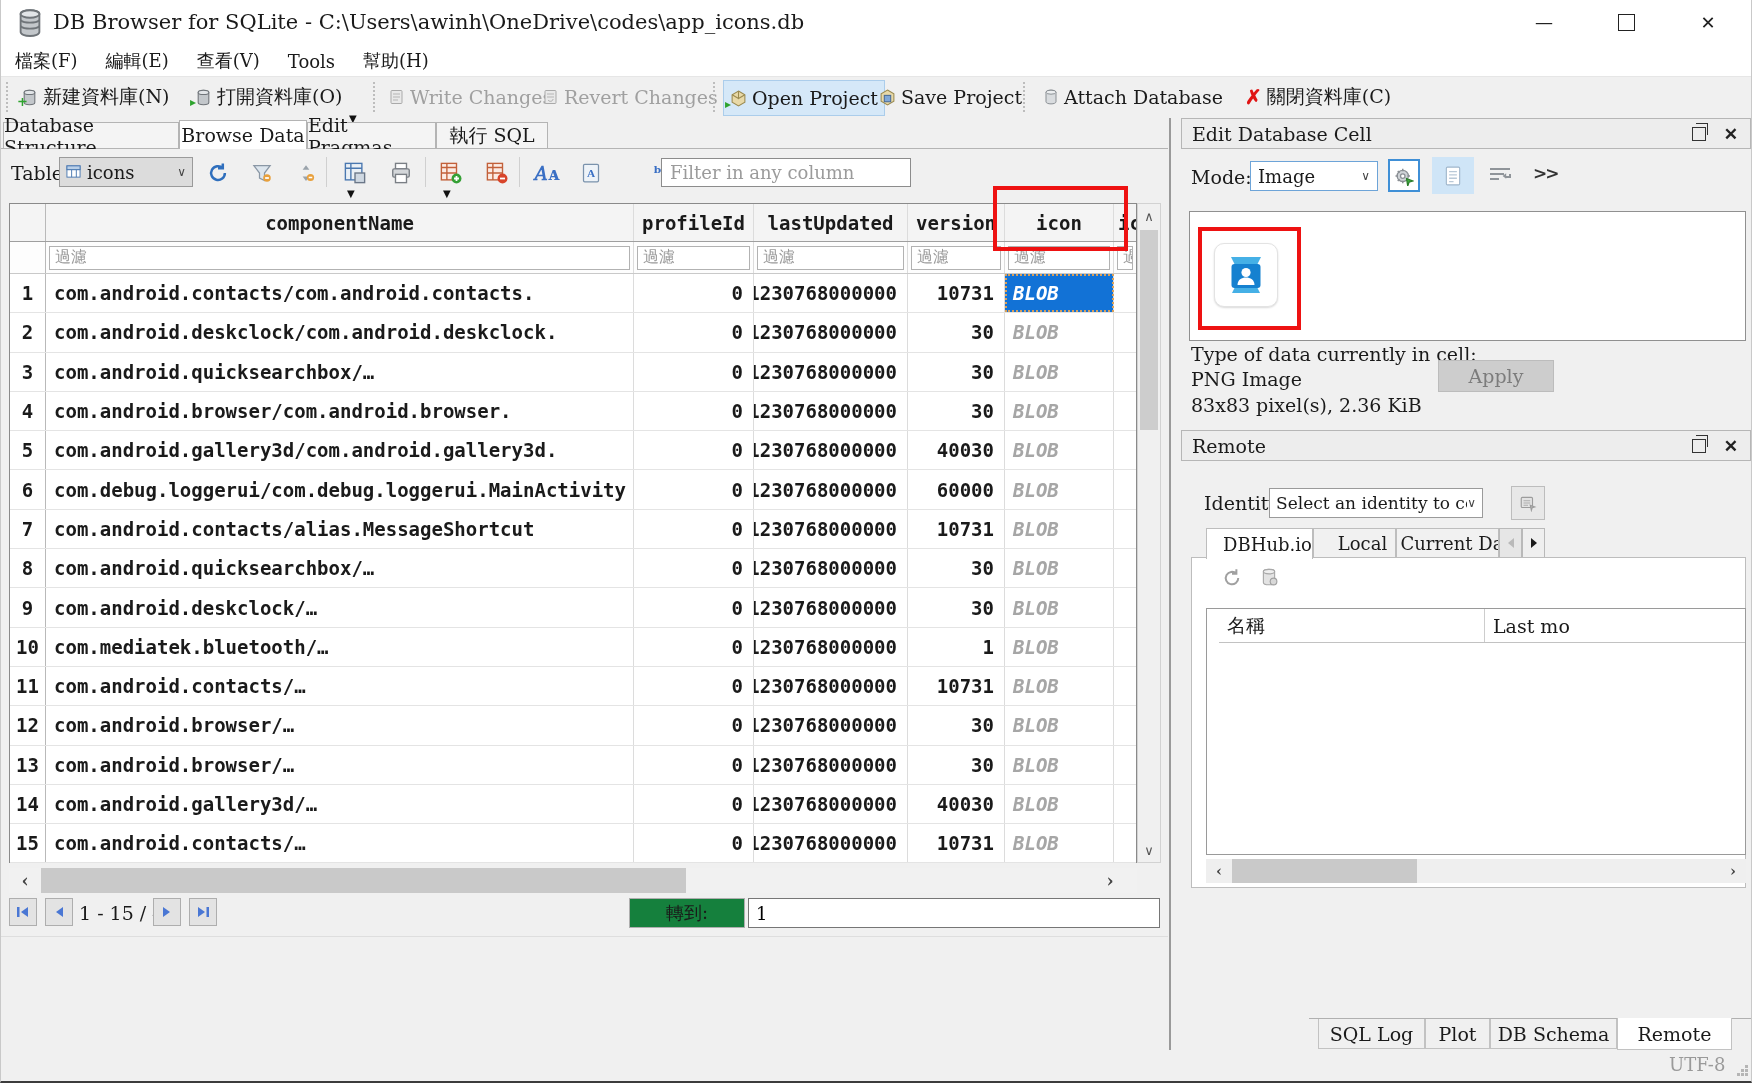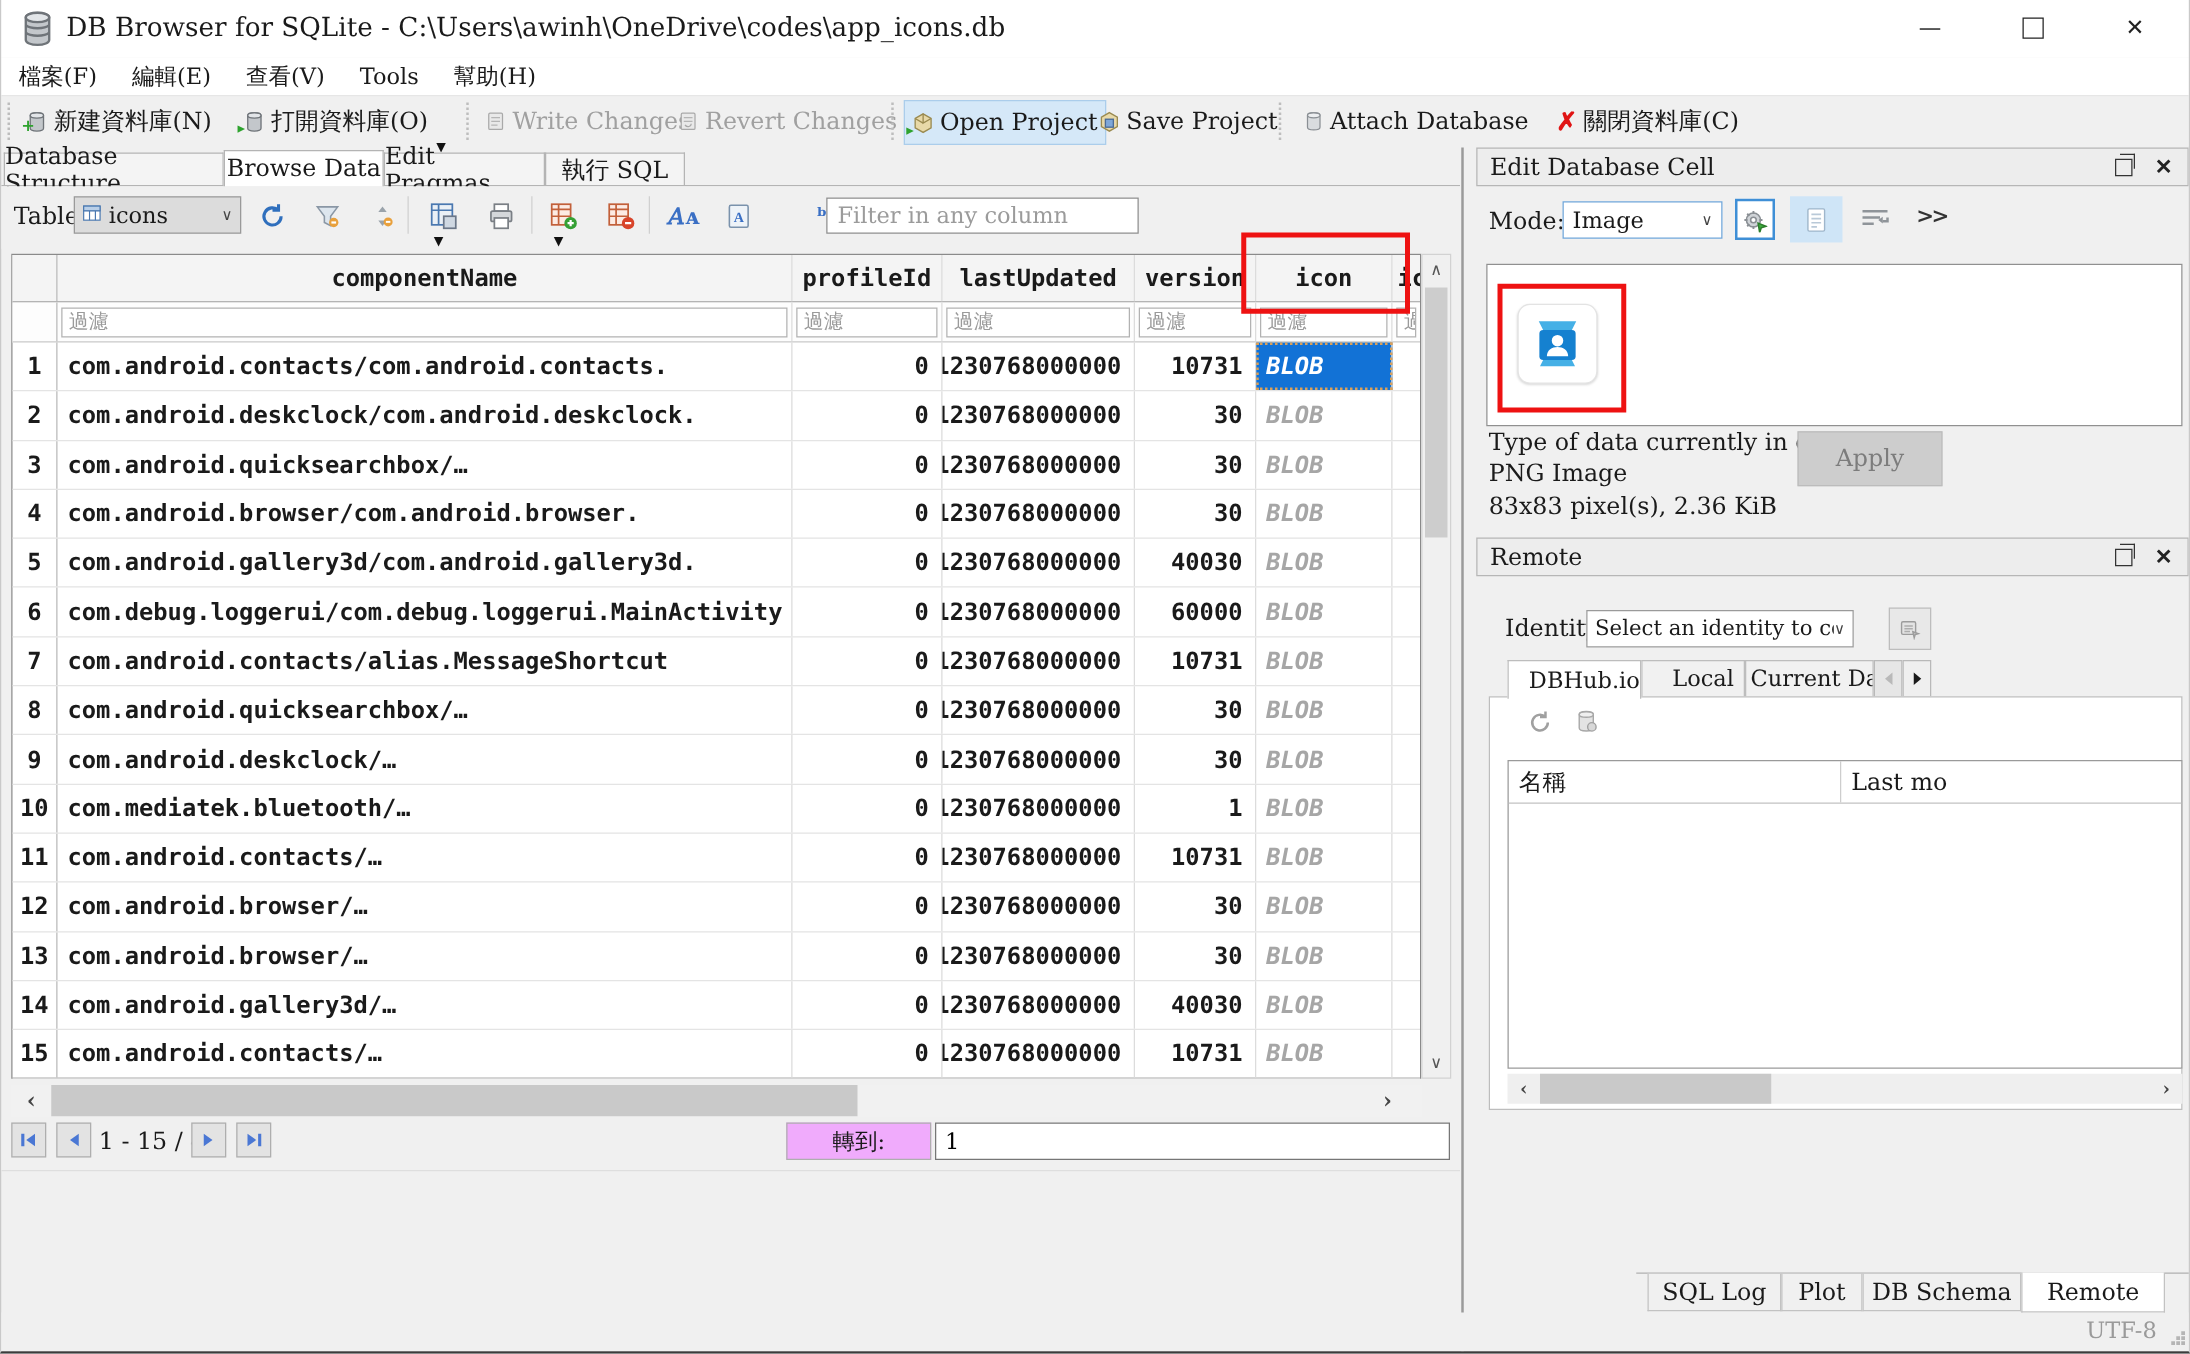"Apply" .apply-btn { height: 44px -> 32px; top: 345px -> 360px }
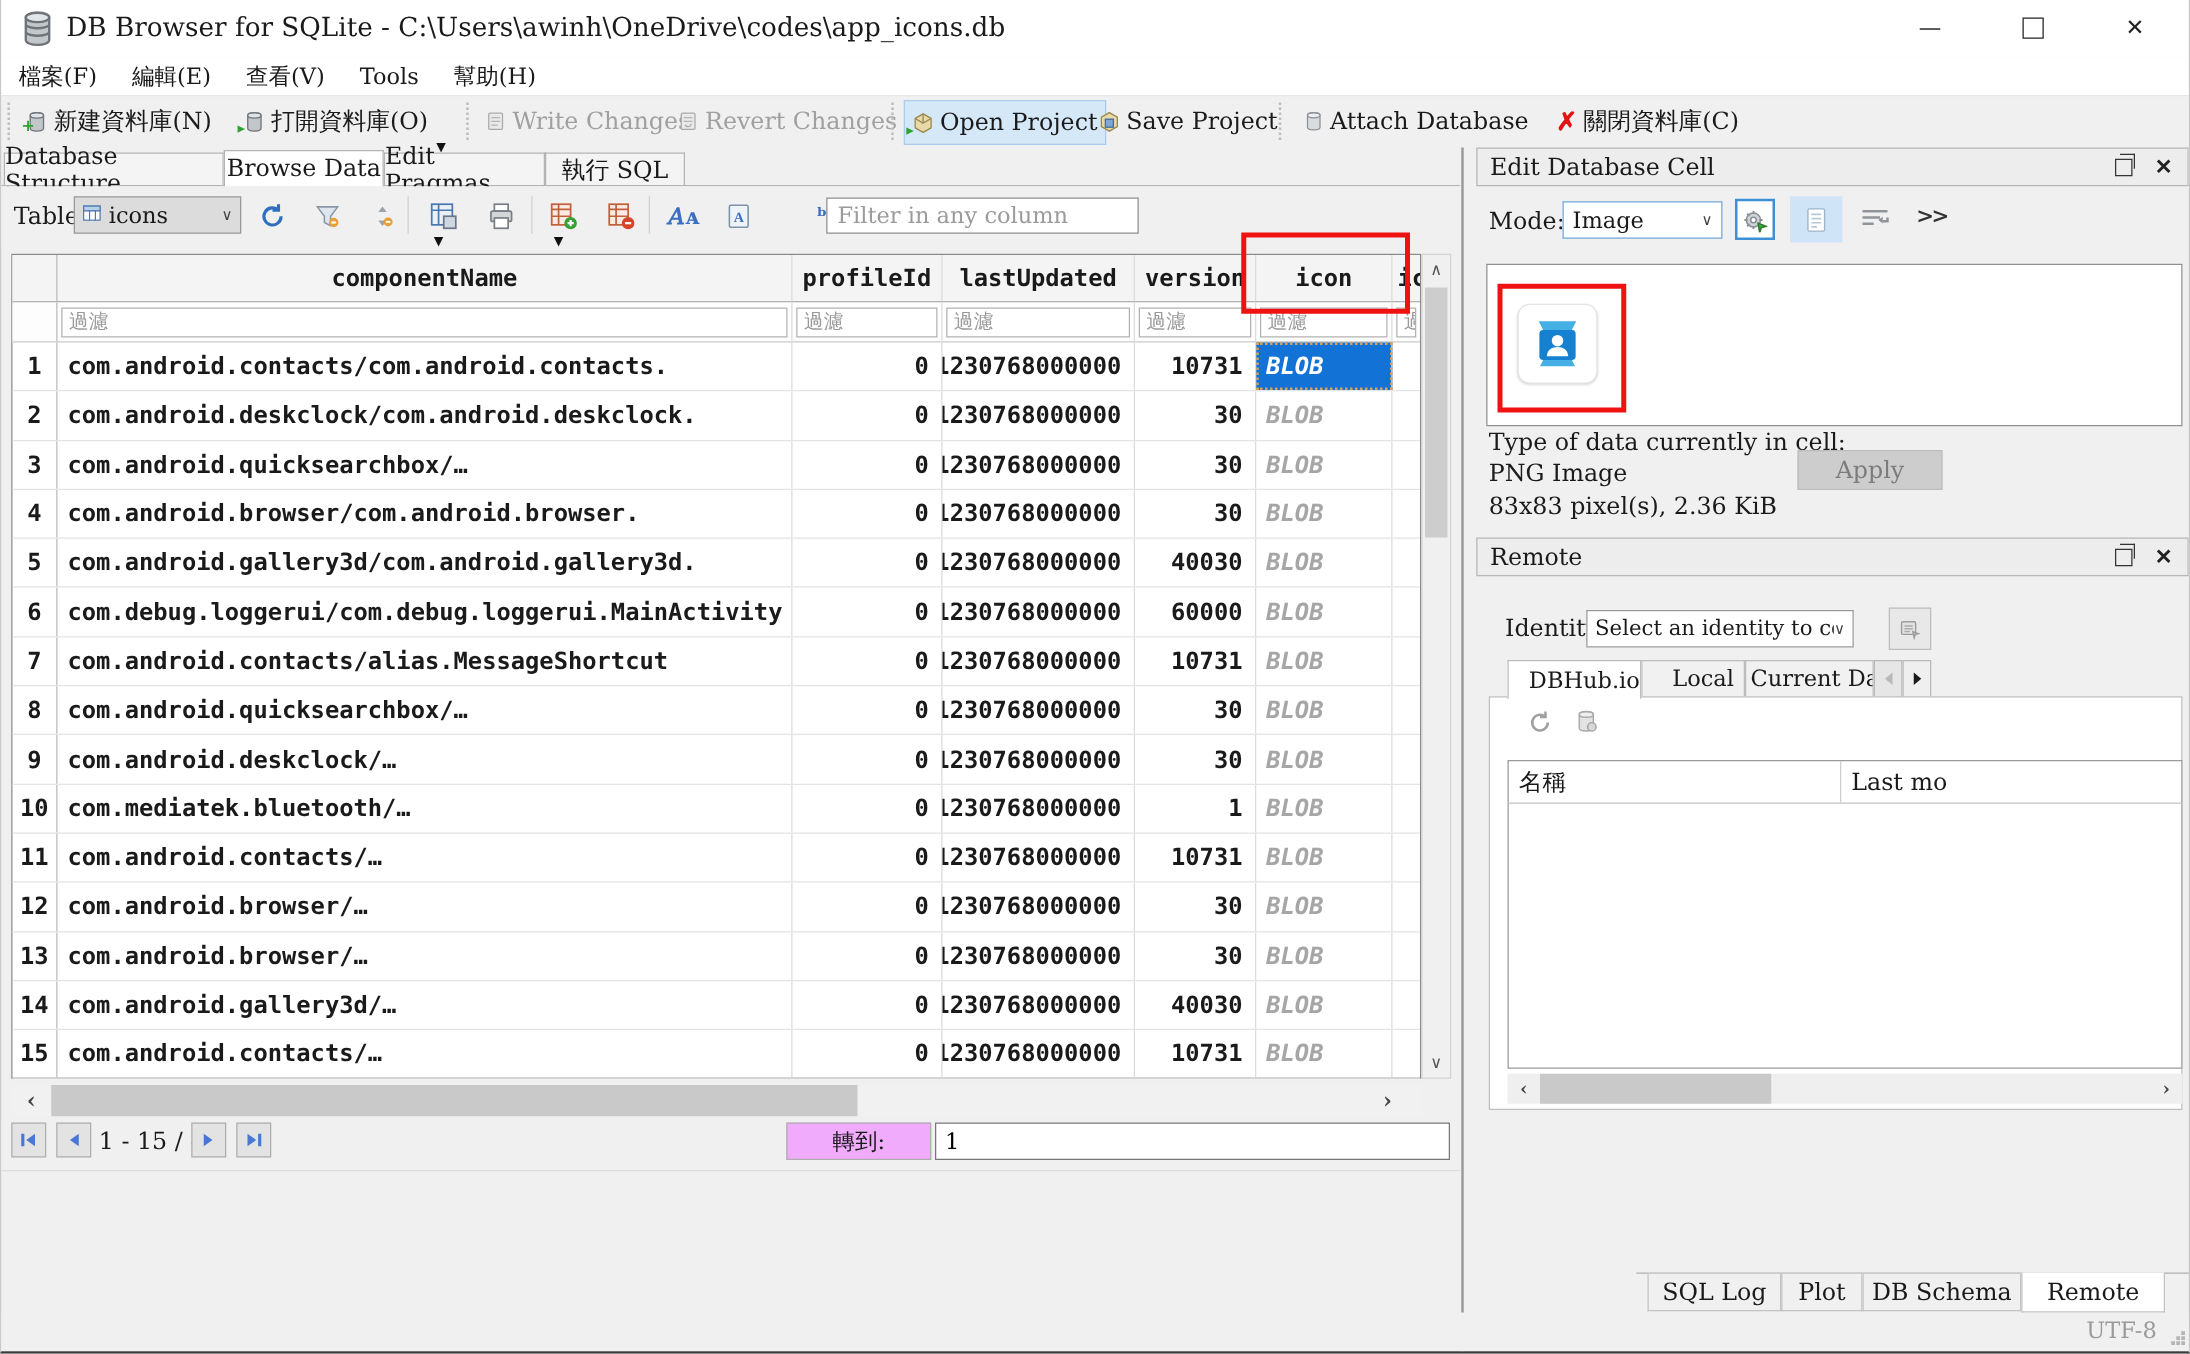"名稱" .rtable { padding-left: none -> 12px }
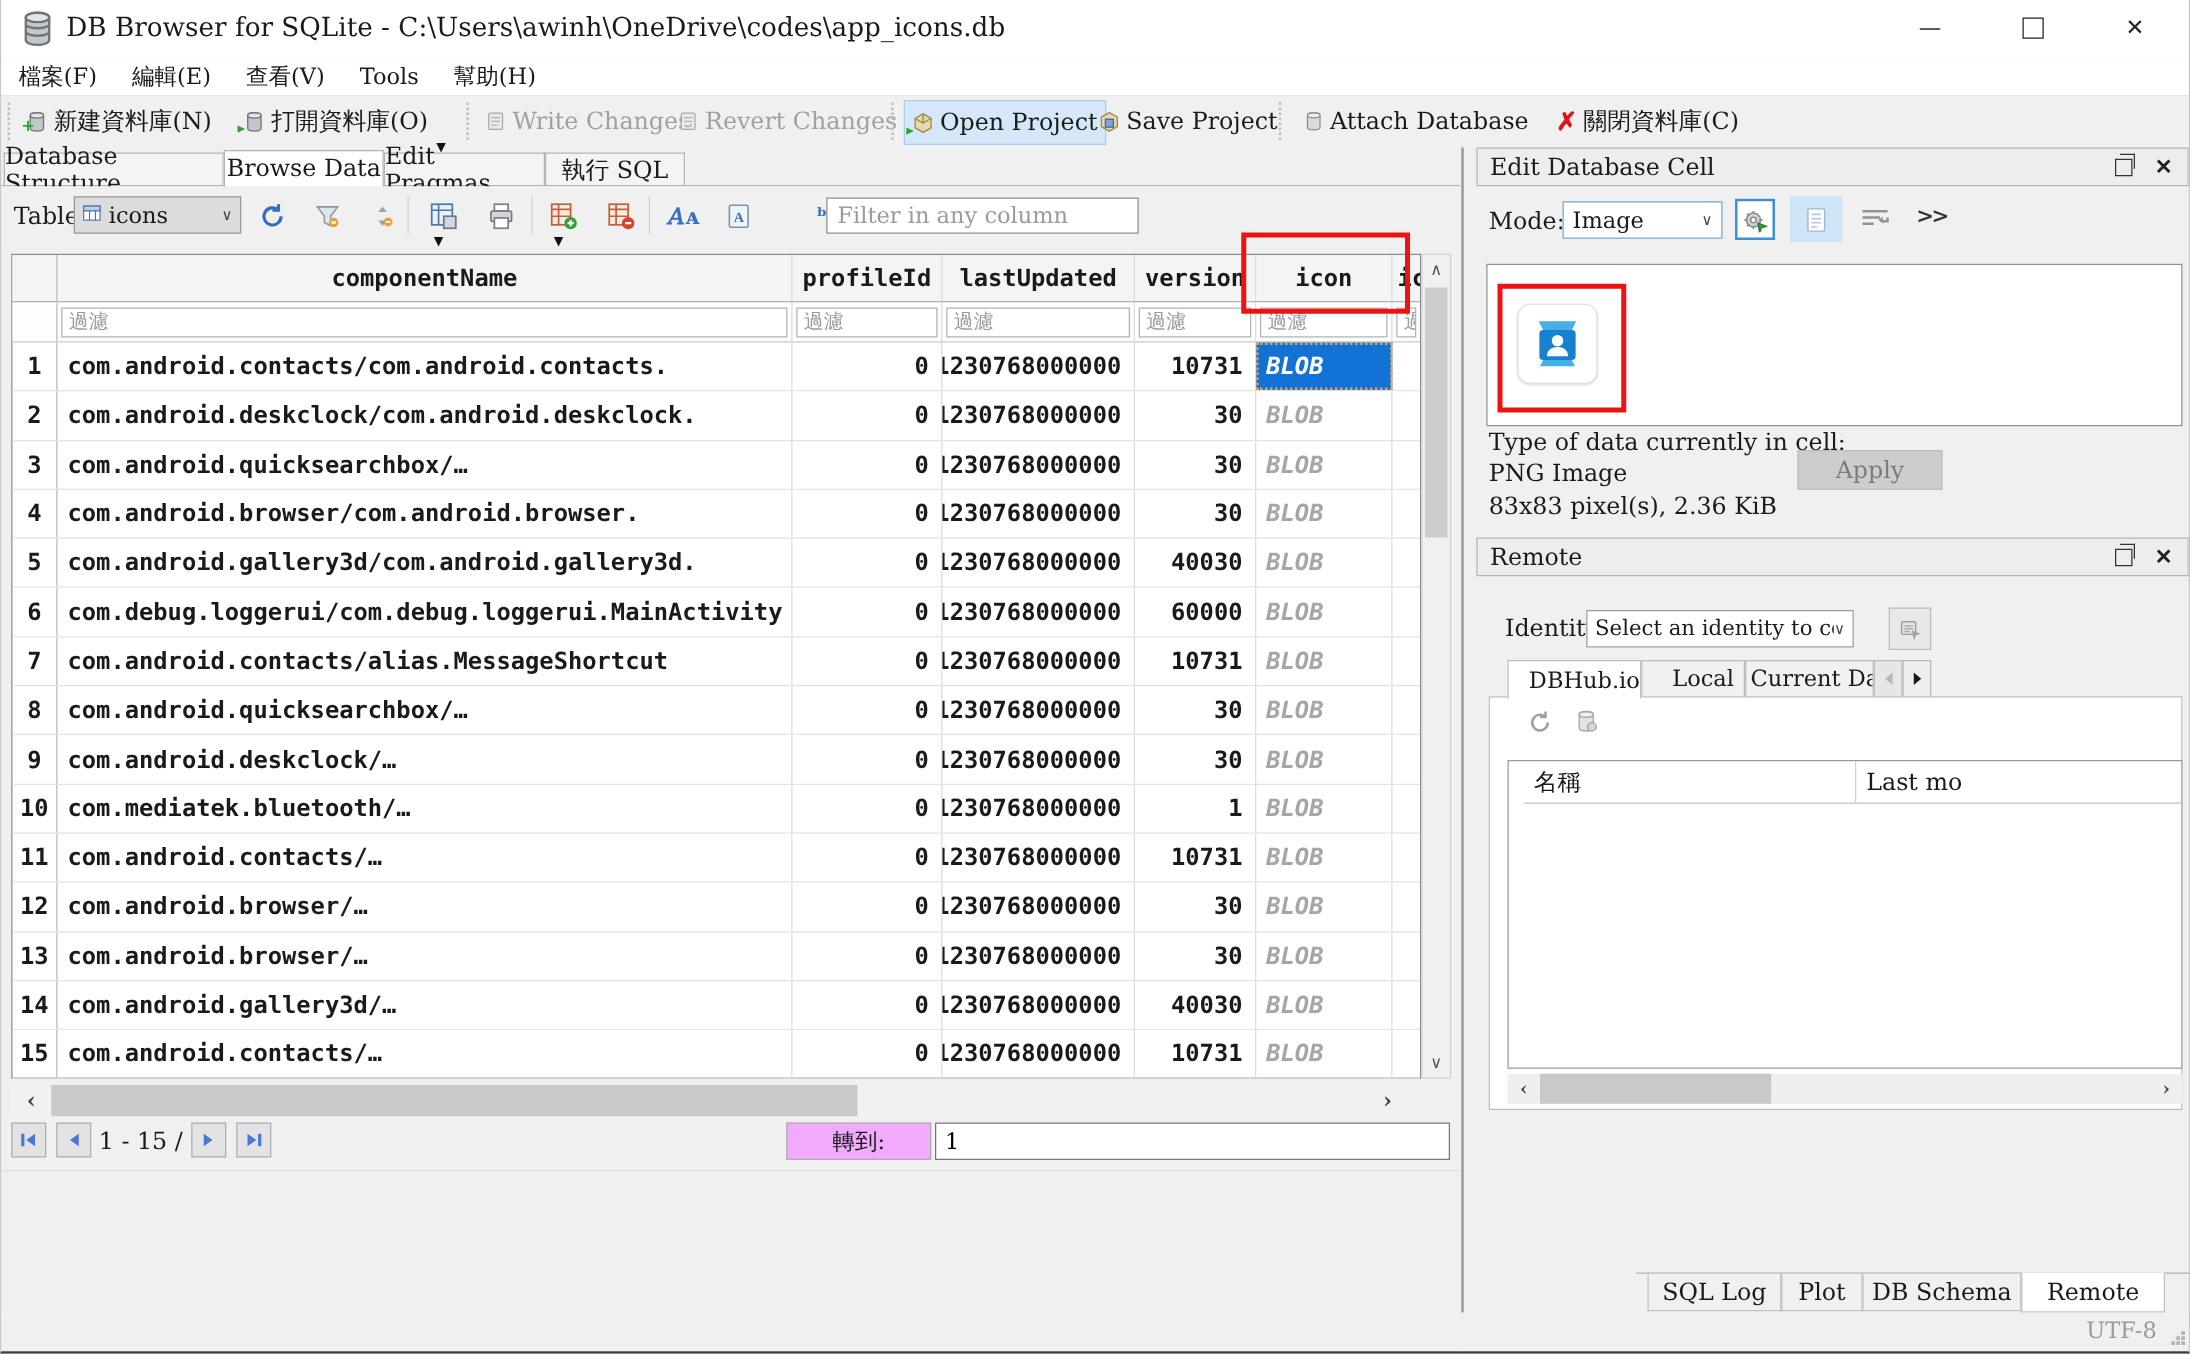"轉到:" .goto-btn { background: #f0abfc -> #15803d }
